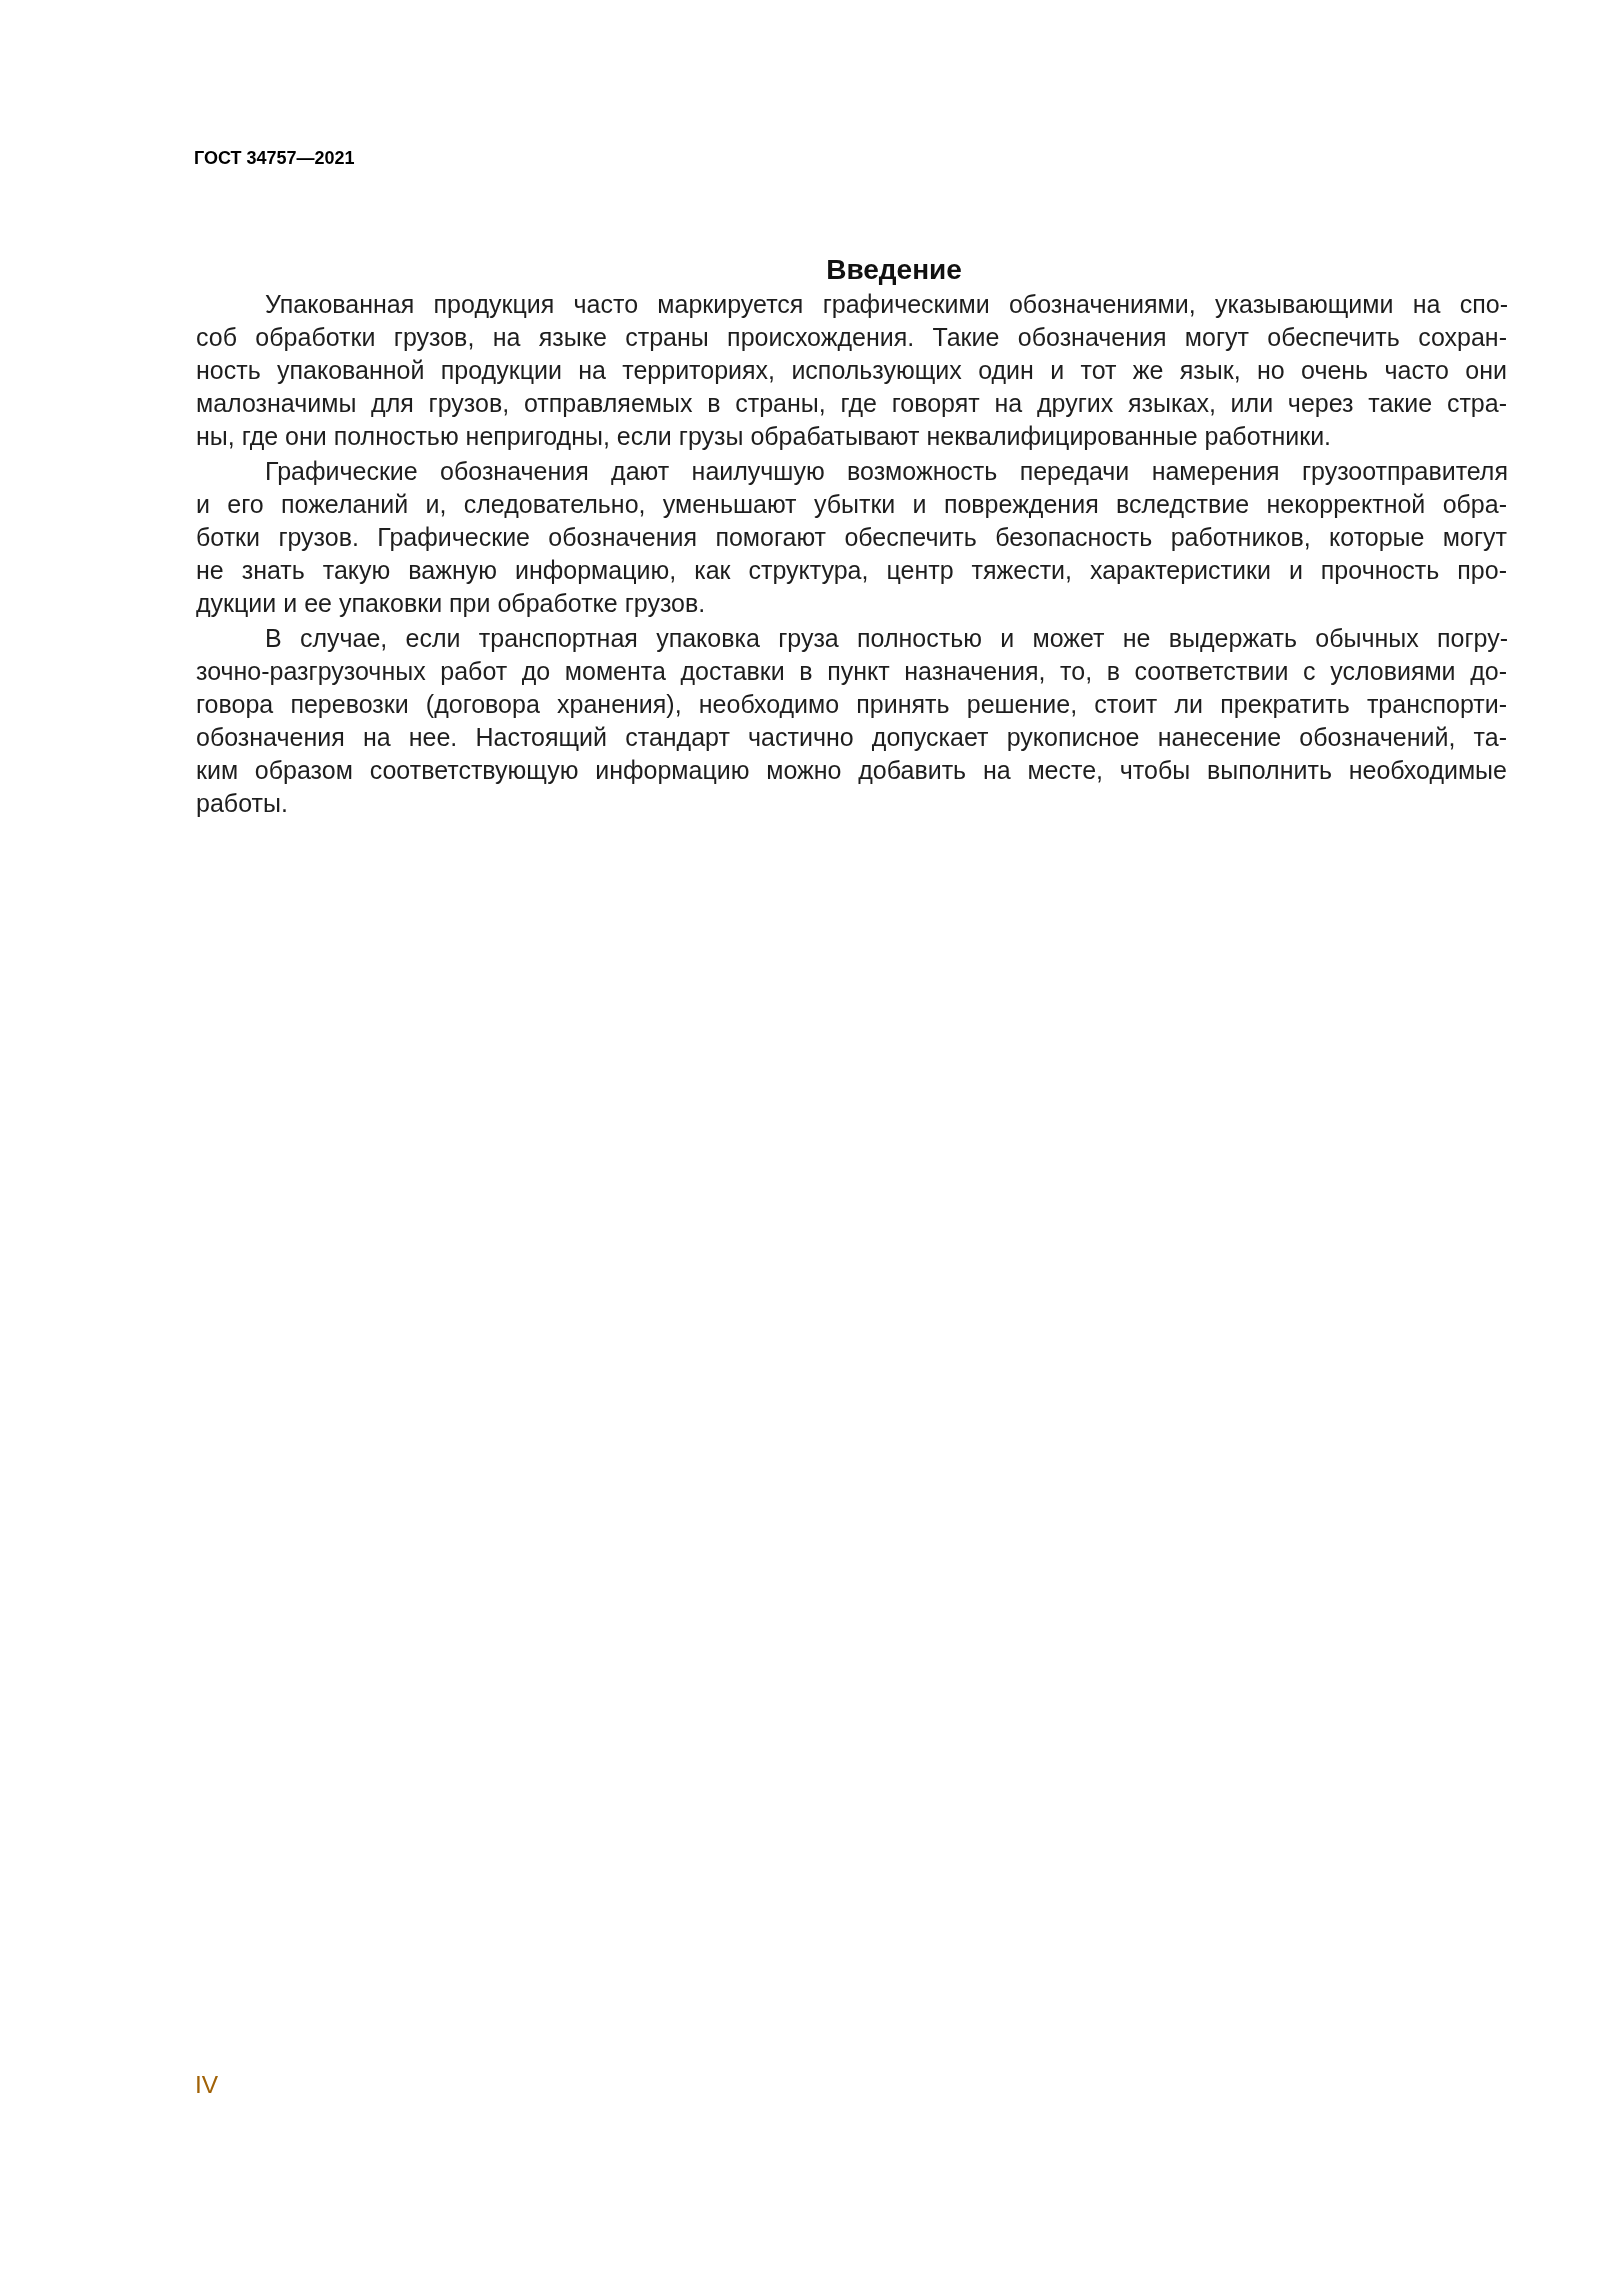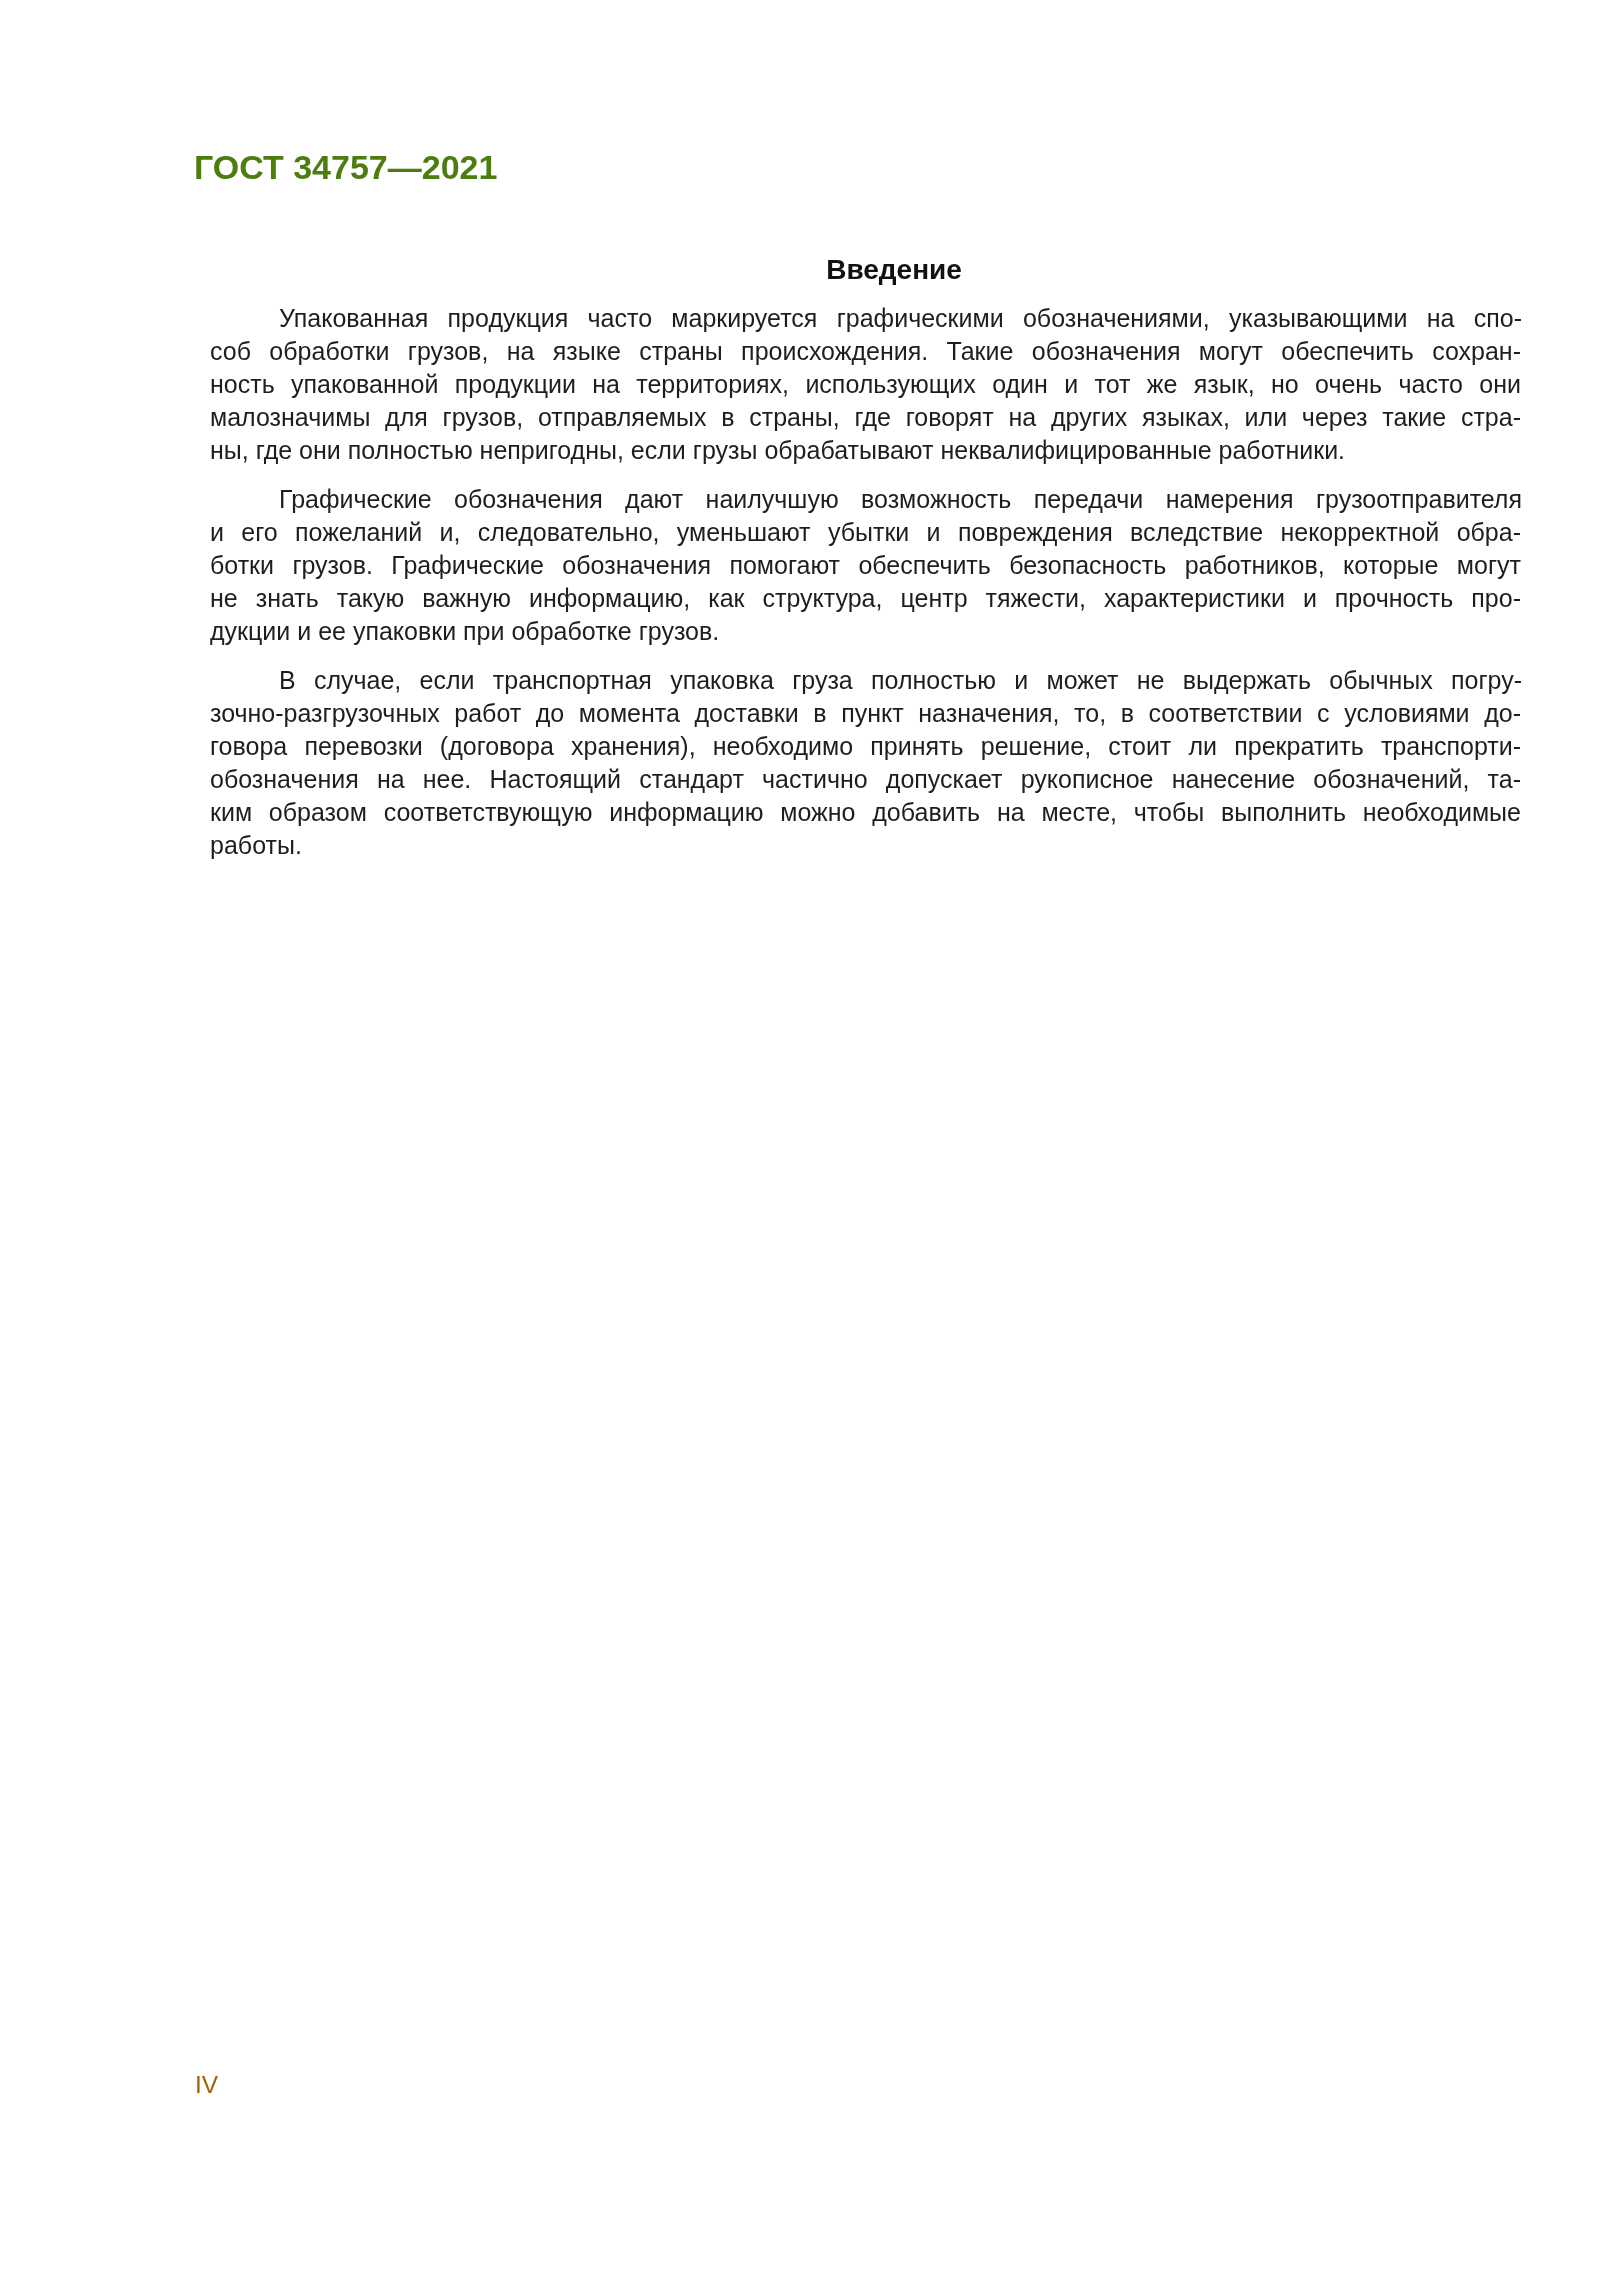"ГОСТ 34757—2021" .doc-header { color: #4d7c0f -> #000000; font-size: 34px -> 18px }
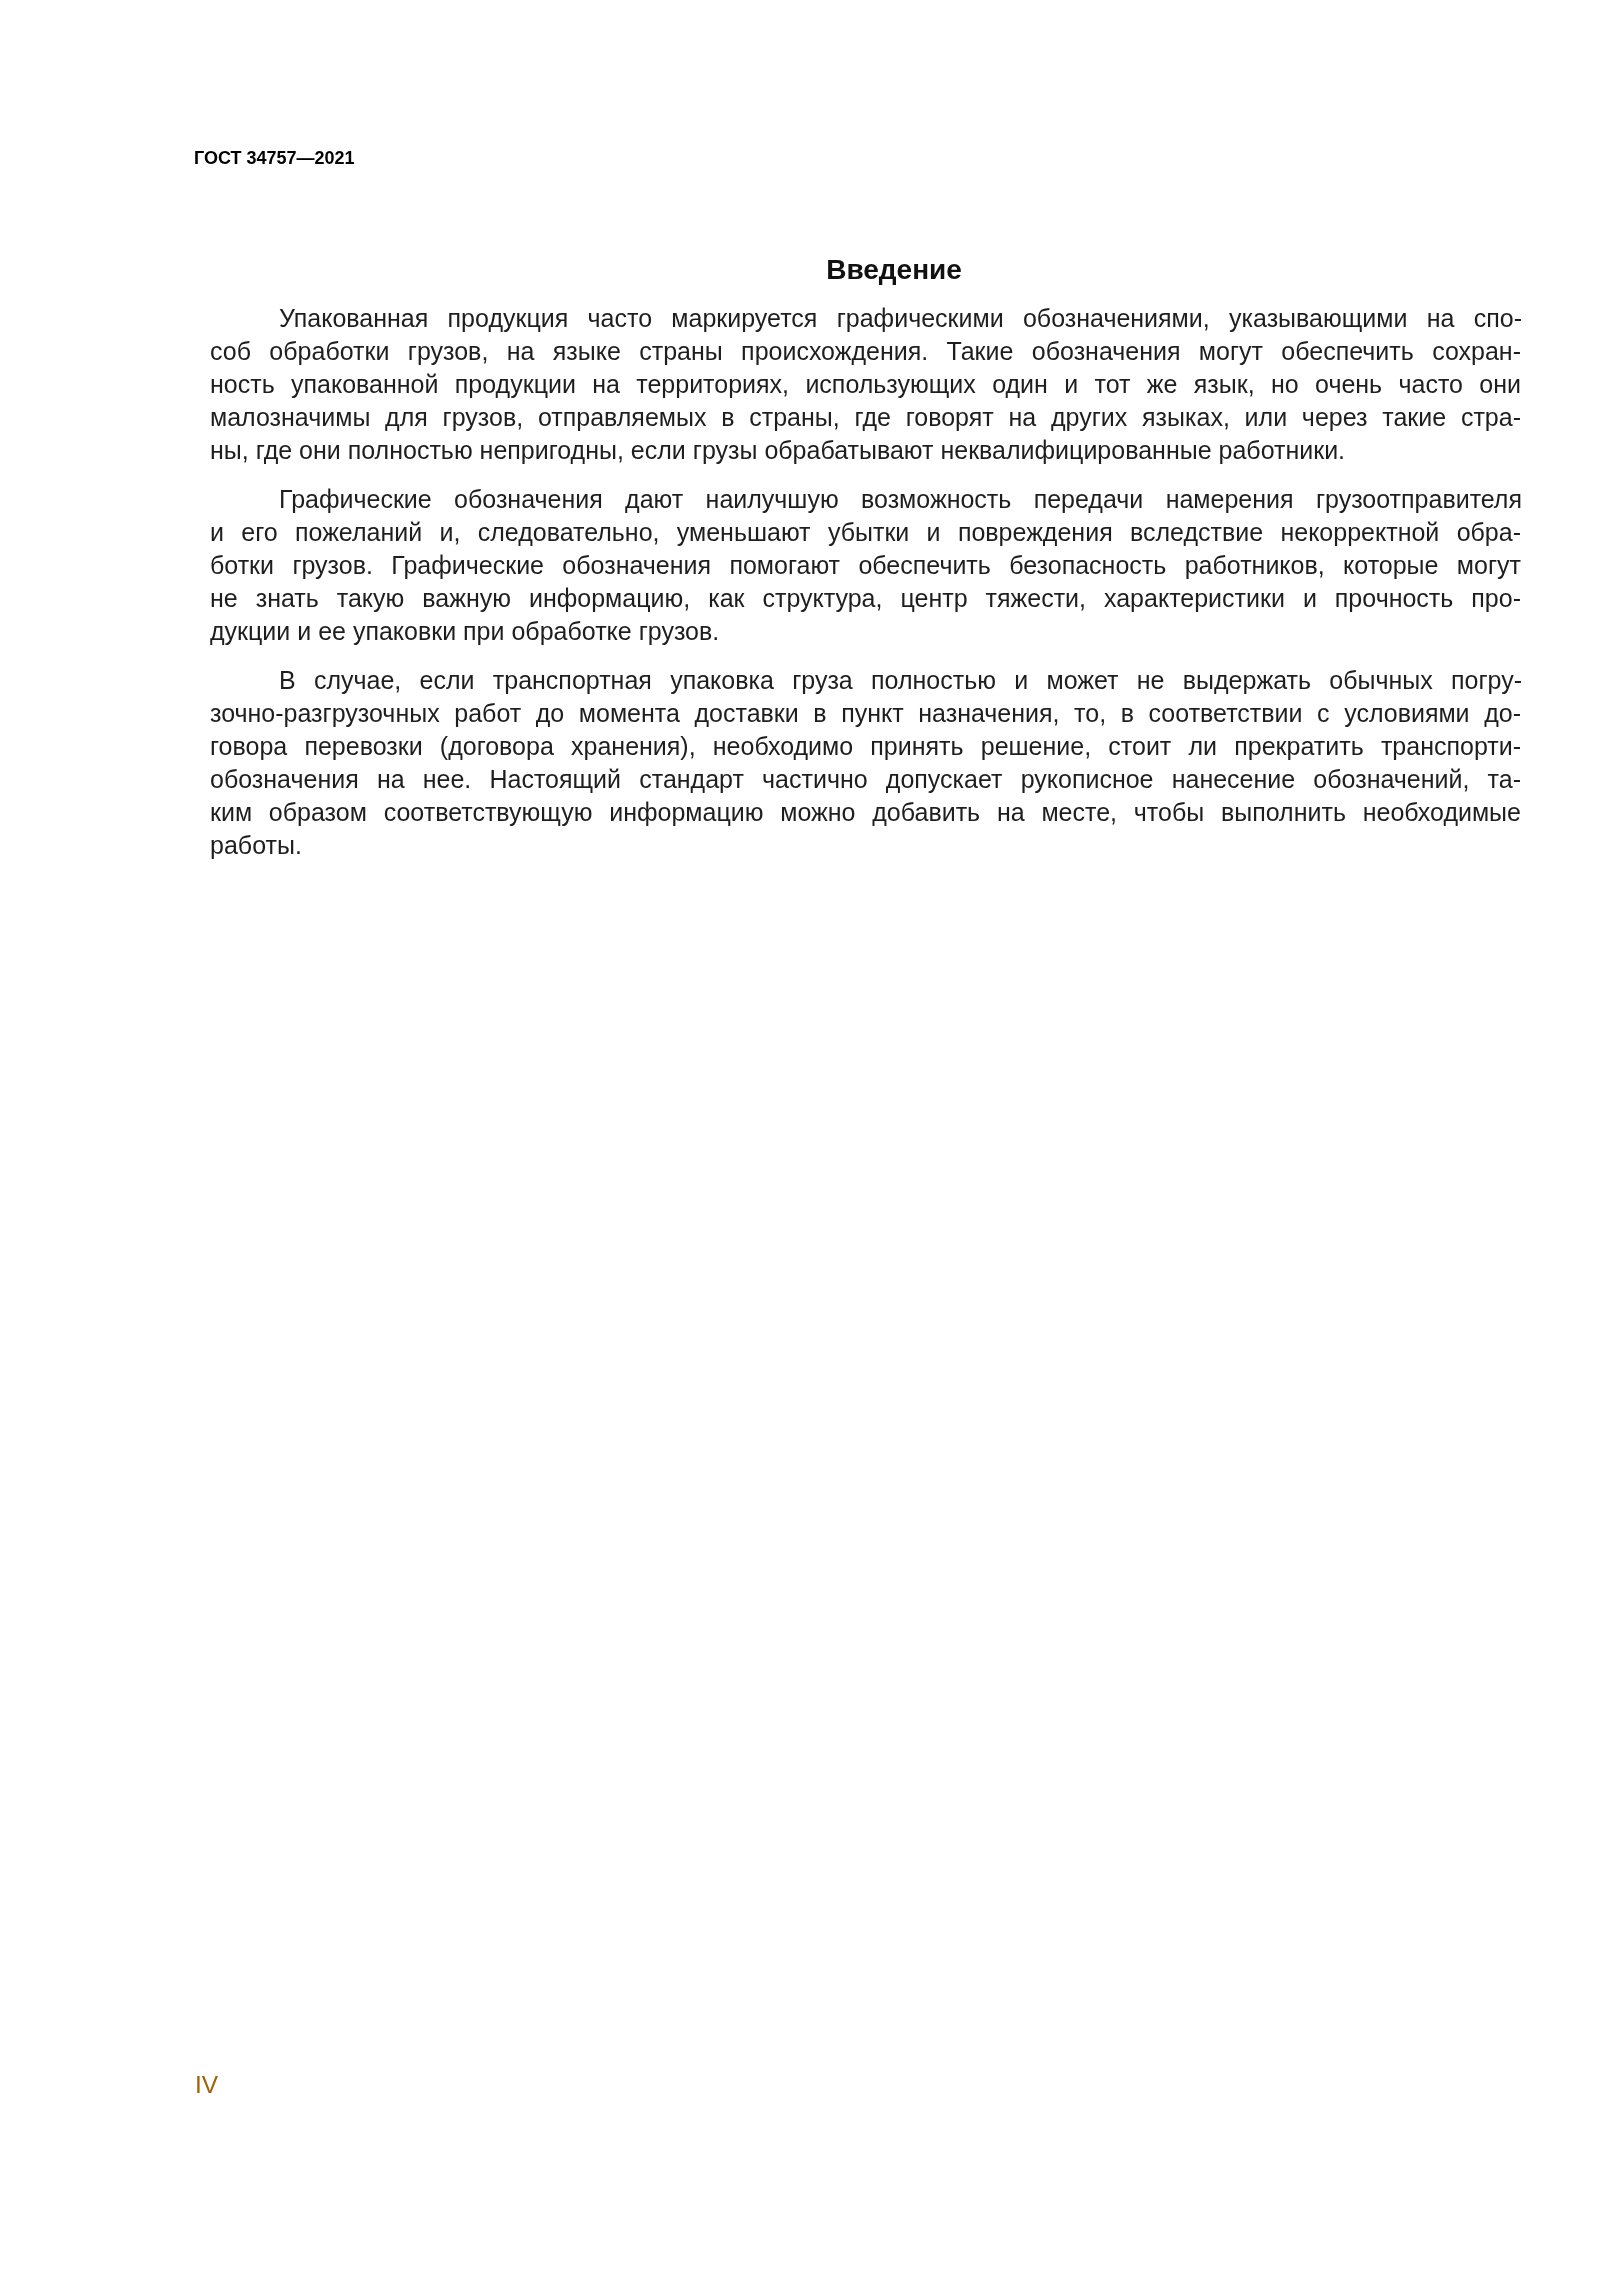"Упакованная продукция часто маркируется" .paragraph { margin: 16px -> 2px }
